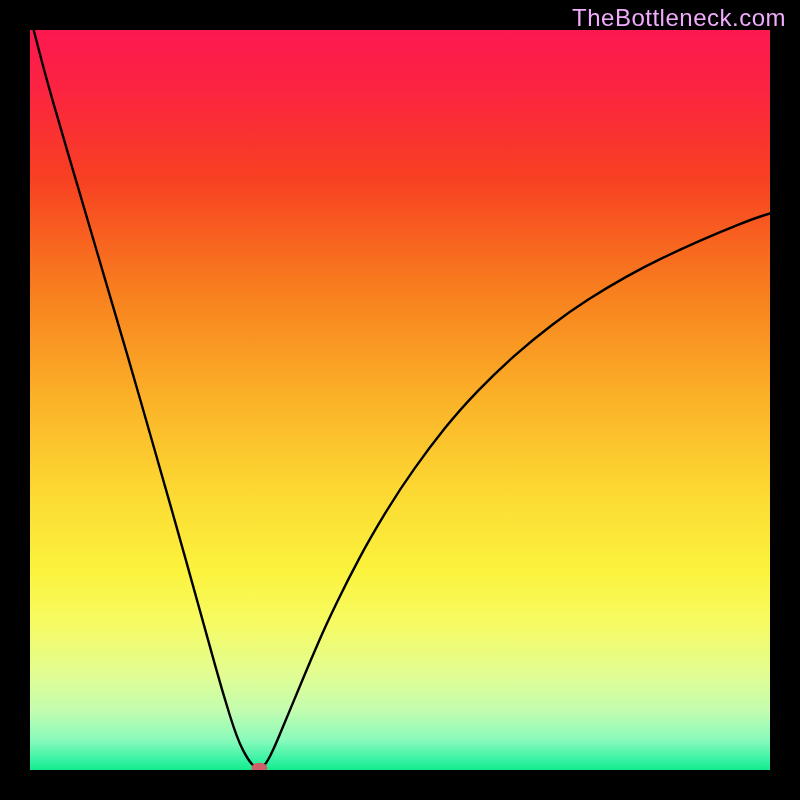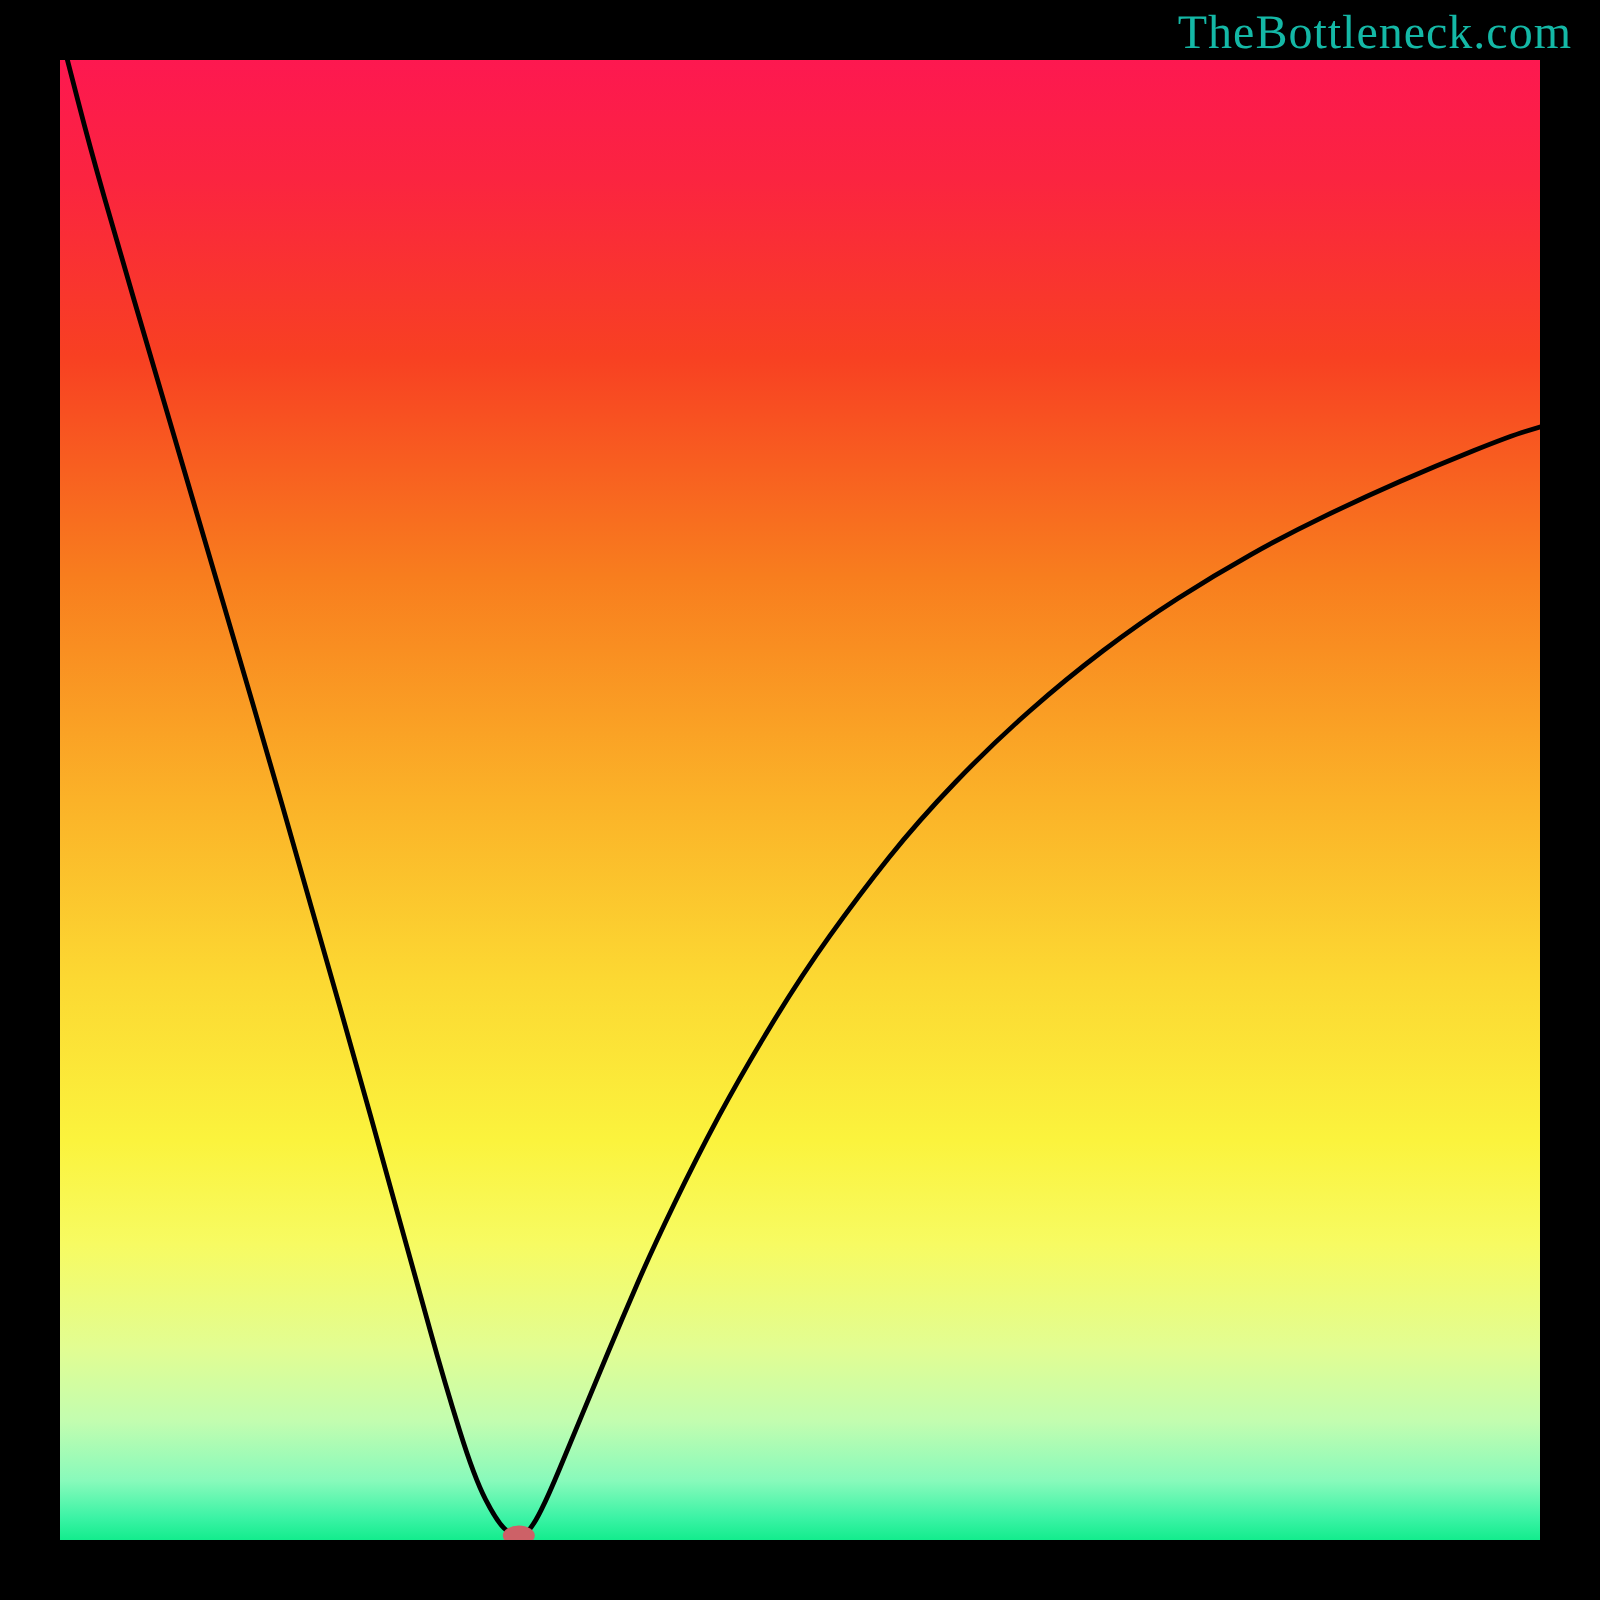"TheBottleneck.com" .watermark { color: #14b8a6 -> #f0abfc; font-family: Liberation Serif, serif -> Liberation Sans, sans-serif }
